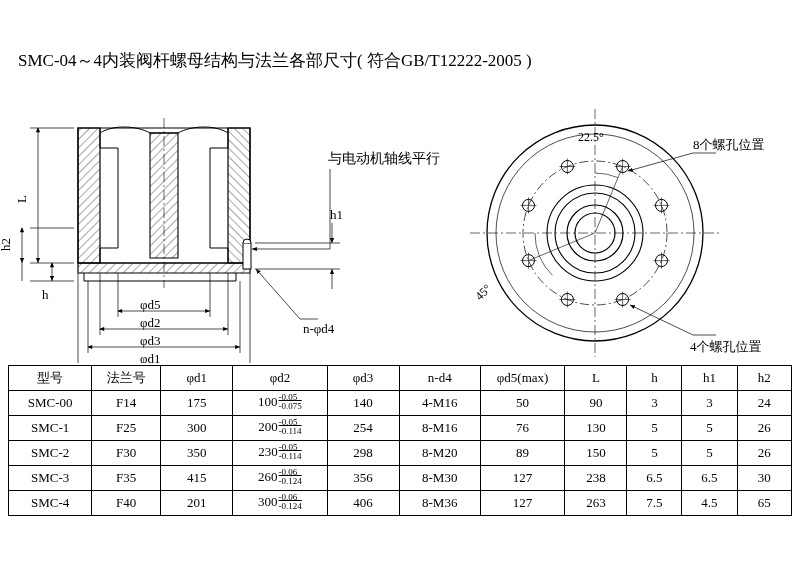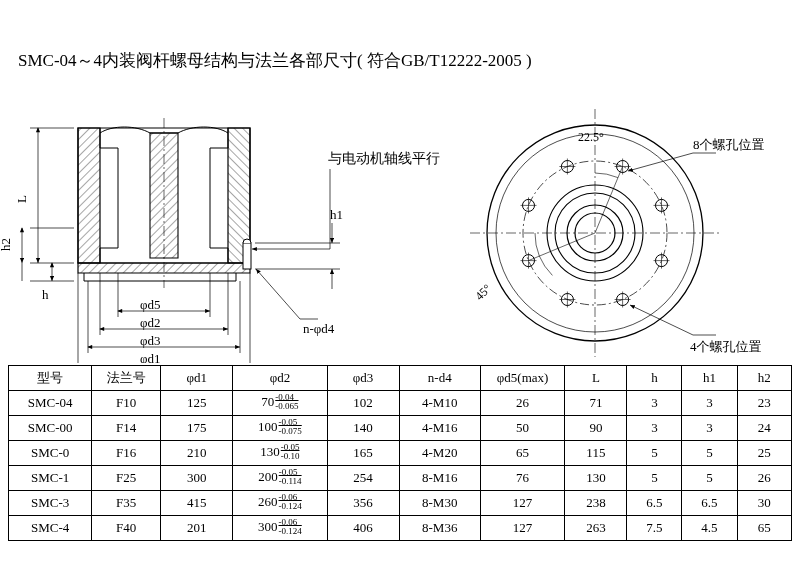"SMC-04" tr { html: <tr> <td>SMC-04</td> <td>F10</td> <td>125</td> <td><span>70</span><span><span>-0.04</span><span><span>-0.065</span></span></span></td> <td>102</td> <td>4-M10</td> <td>26</td> <td>71</td> <td>3</td> <td>3</td> <td>23</td> </tr> -> none }
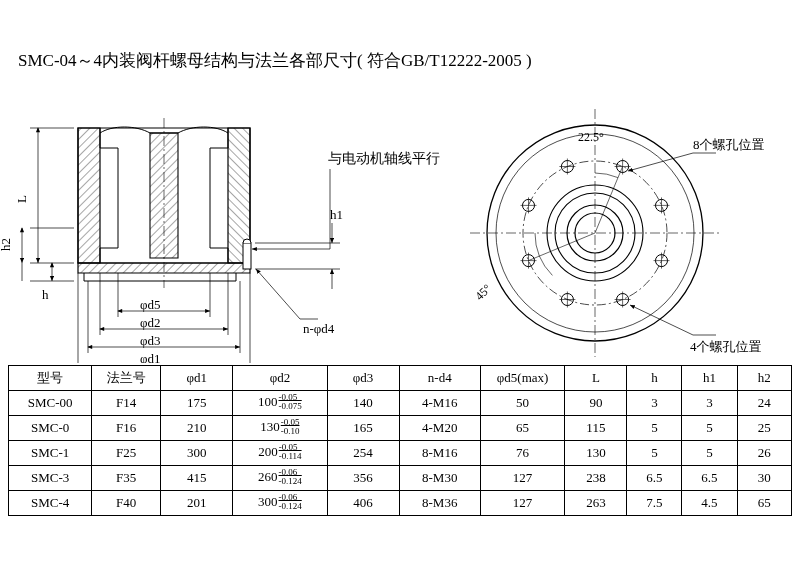"SMC-0" tr { html: <tr> <td>SMC-0</td> <td>F16</td> <td>210</td> <td><span>130</span><span><span>-0.05</span><span><span>-0.10</span></span></span></td> <td>165</td> <td>4-M20</td> <td>65</td> <td>115</td> <td>5</td> <td>5</td> <td>25</td> </tr> -> none }
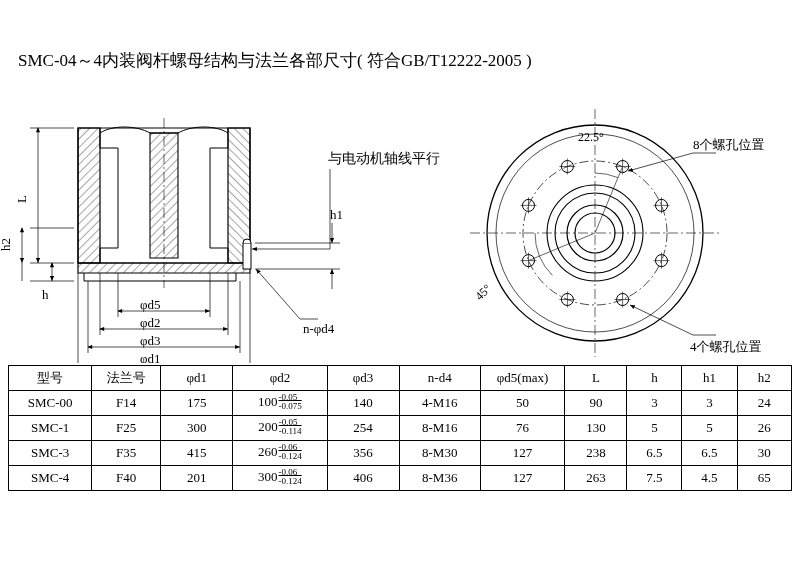"SMC-2" tr { html: none -> <tr> <td>SMC-2</td> <td>F30</td> <td>350</td> <td><span>230</span><span><span>-0.05</span><span><span>-0.114</span></span></span></td> <td>298</td> <td>8-M20</td> <td>89</td> <td>150</td> <td>5</td> <td>5</td> <td>26</td> </tr> }
